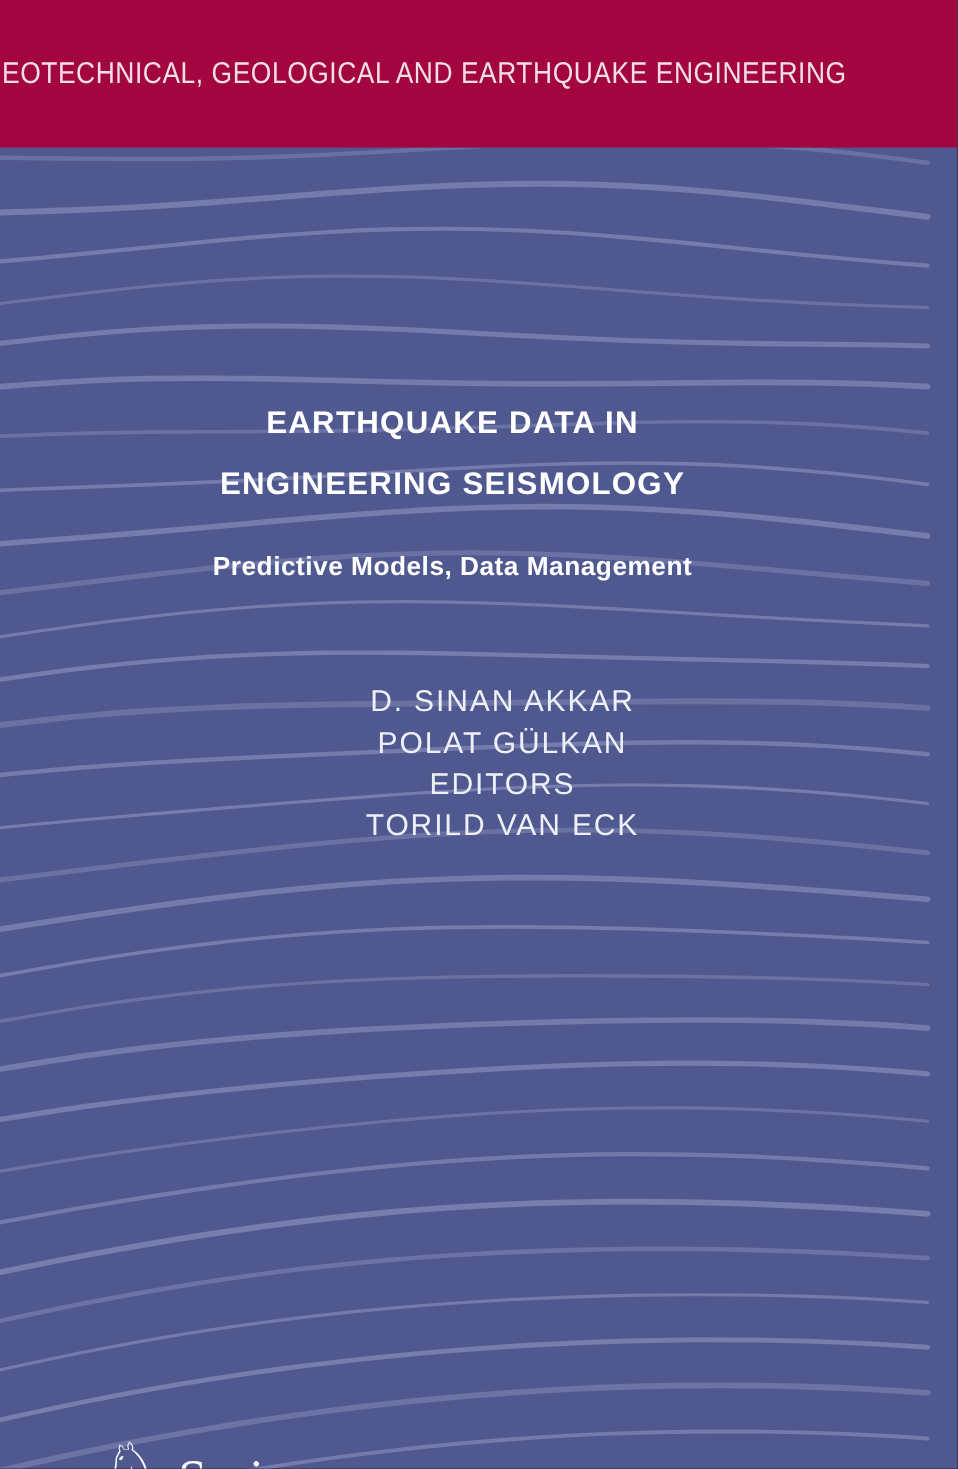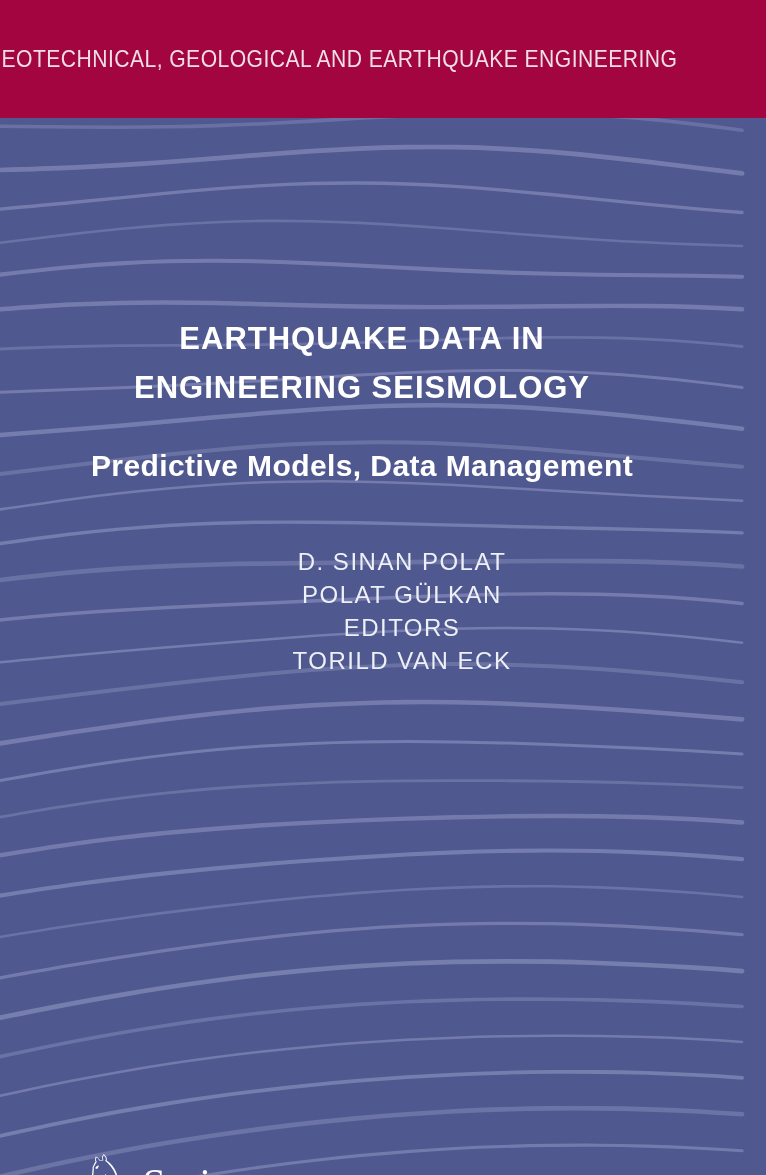"EARTHQUAKE DATA IN" .title { font-size: 31px -> 25px }
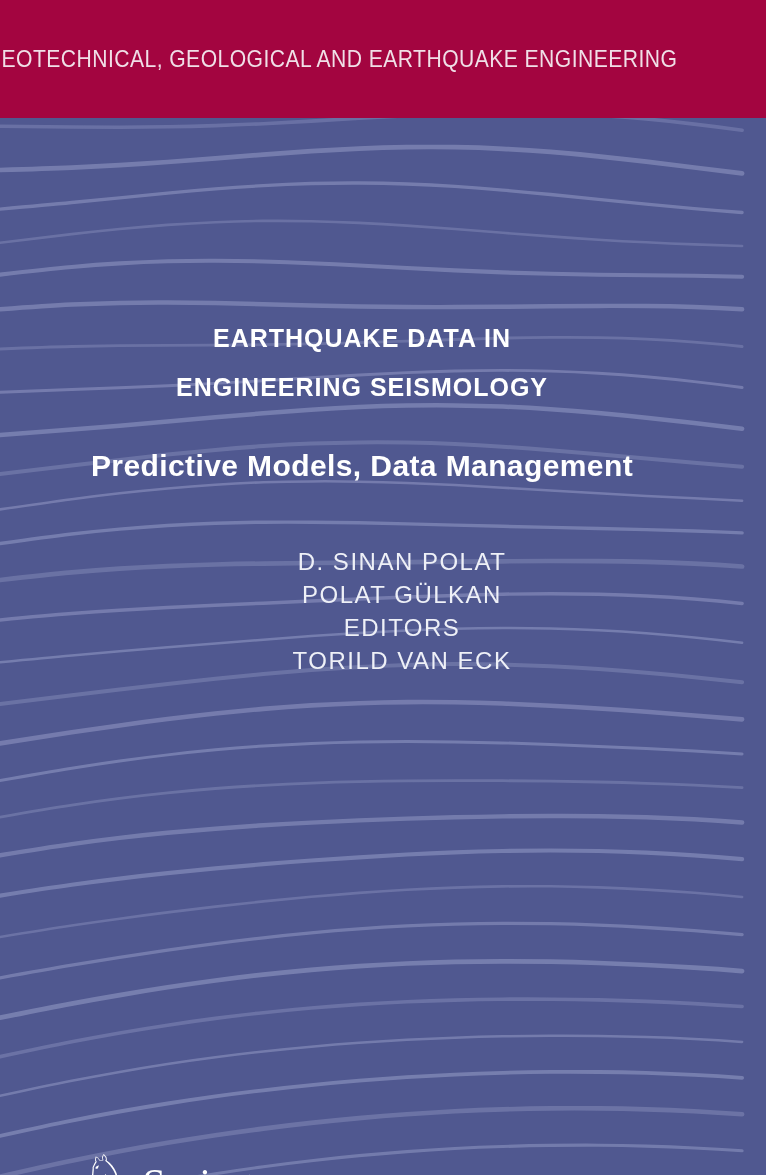"Predictive Models, Data Management" .subtitle { font-size: 30px -> 21px; top: 331px -> 319px }
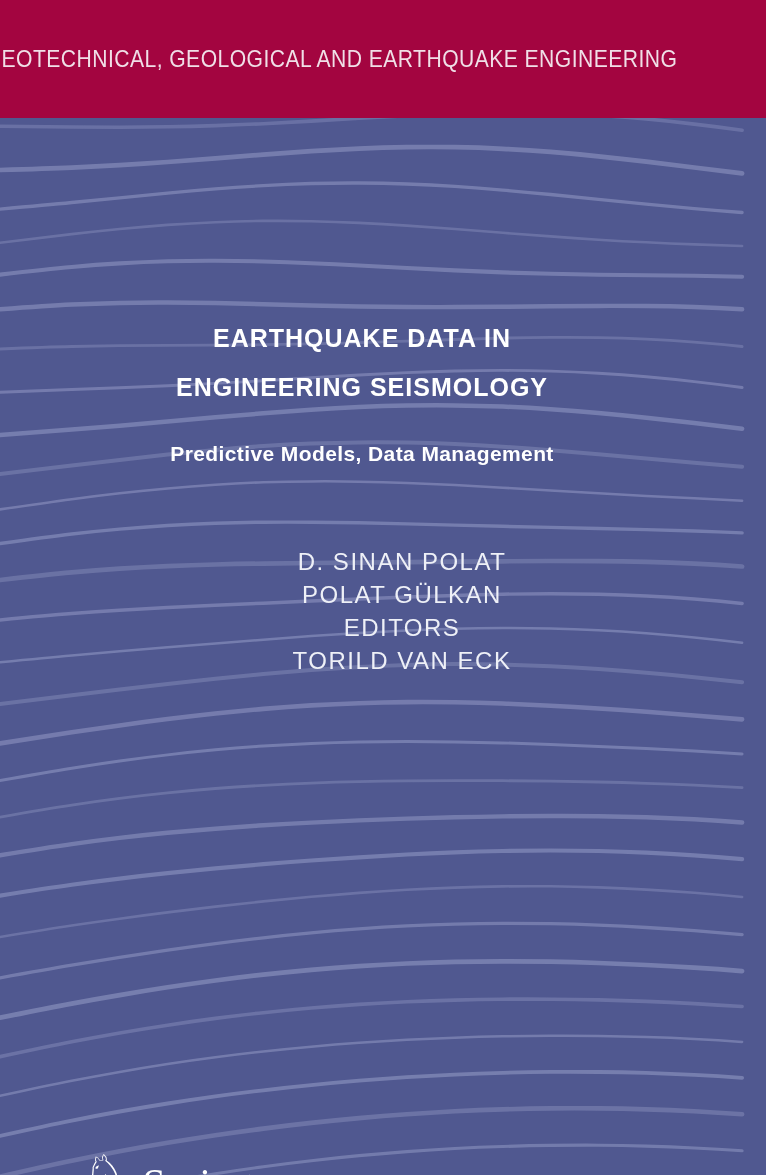"D. SINAN POLAT" div { text: POLAT -> AKKAR }
